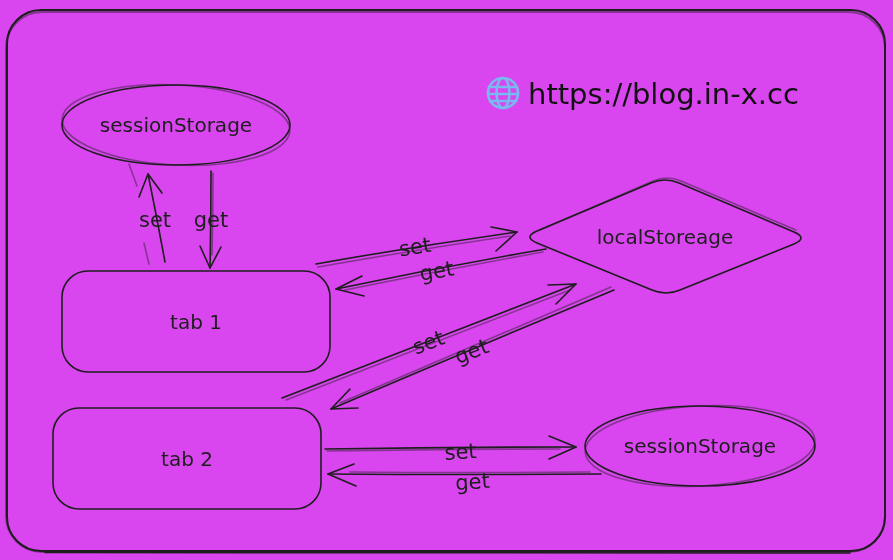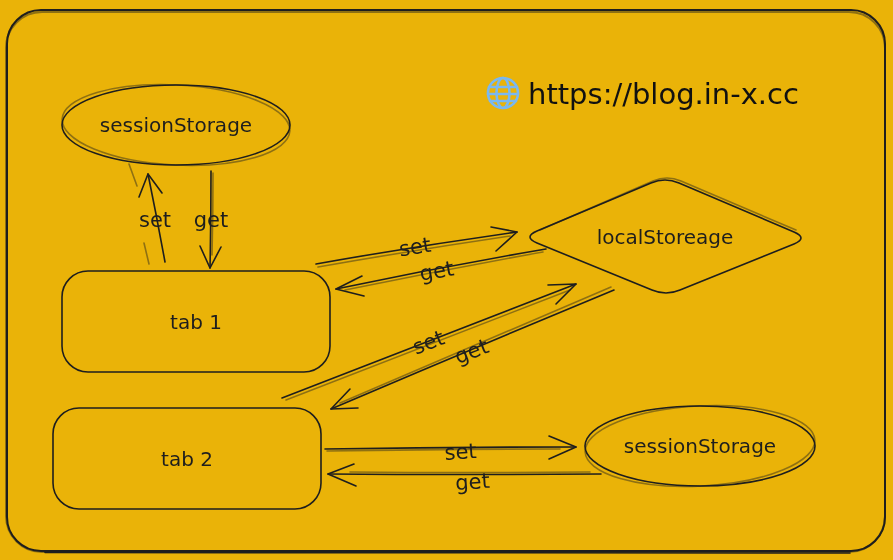"https://blog.in-x.cc" .stage { background: #eab308 -> #d946ef }
